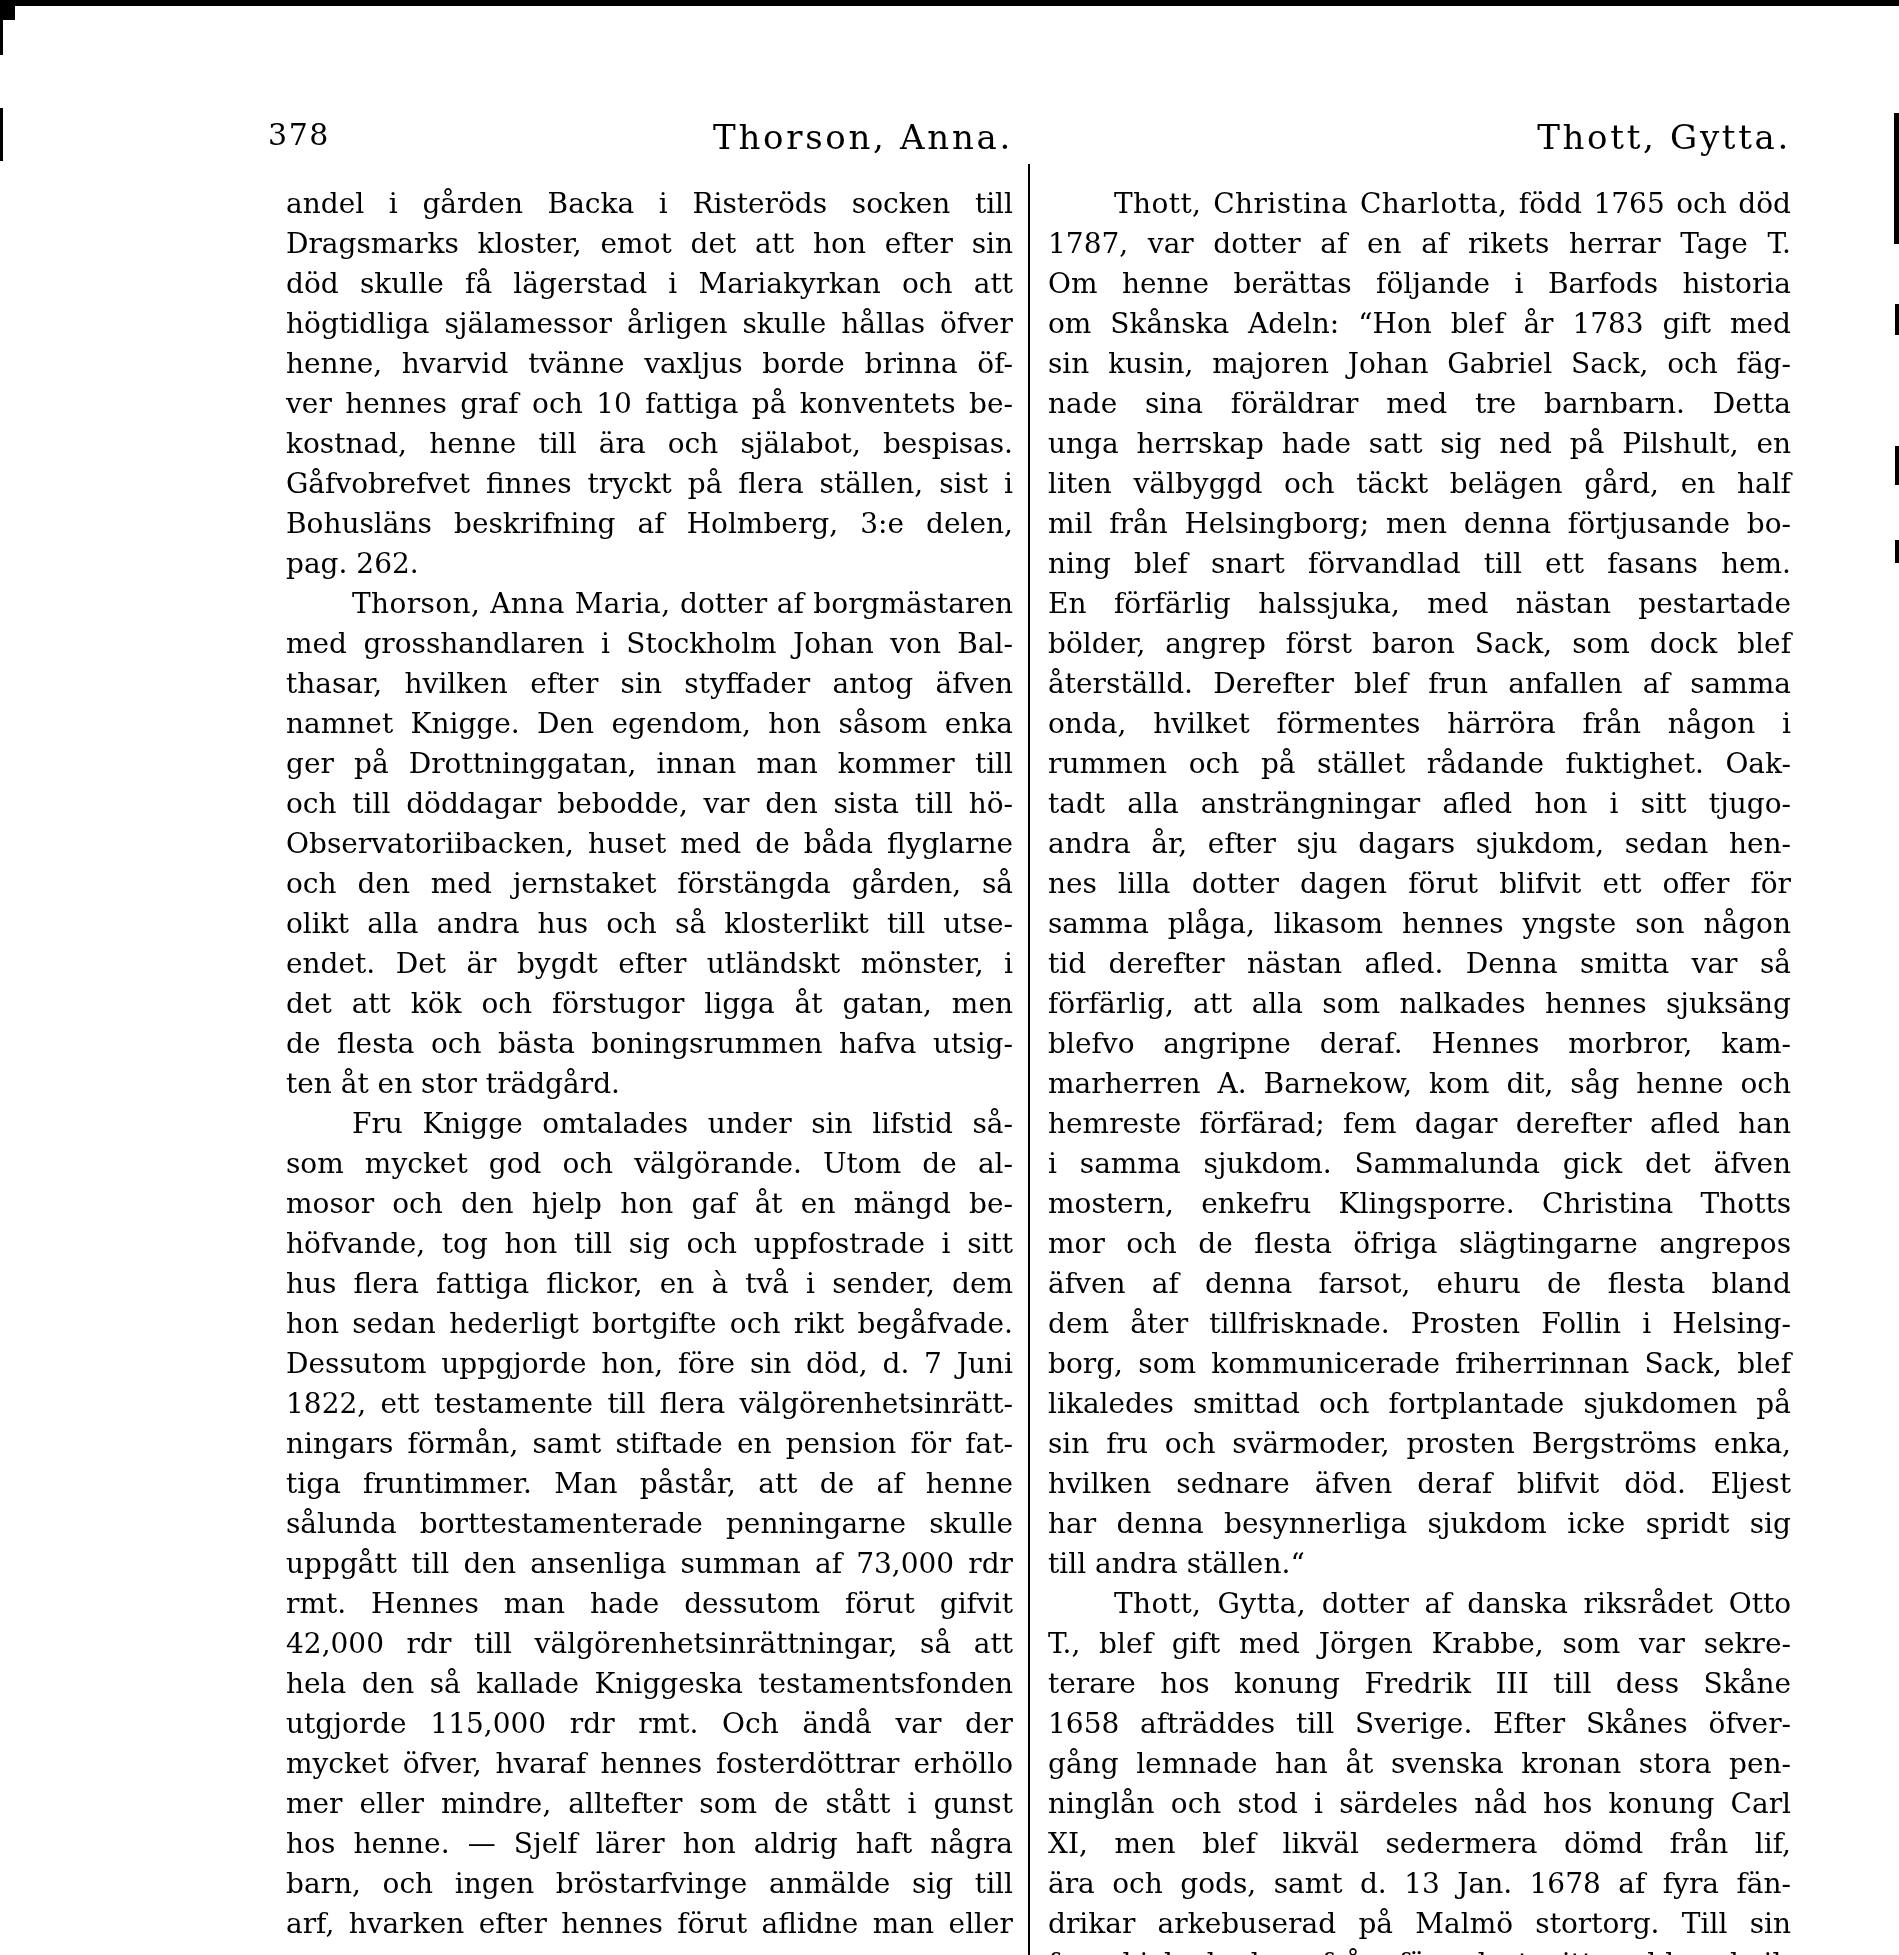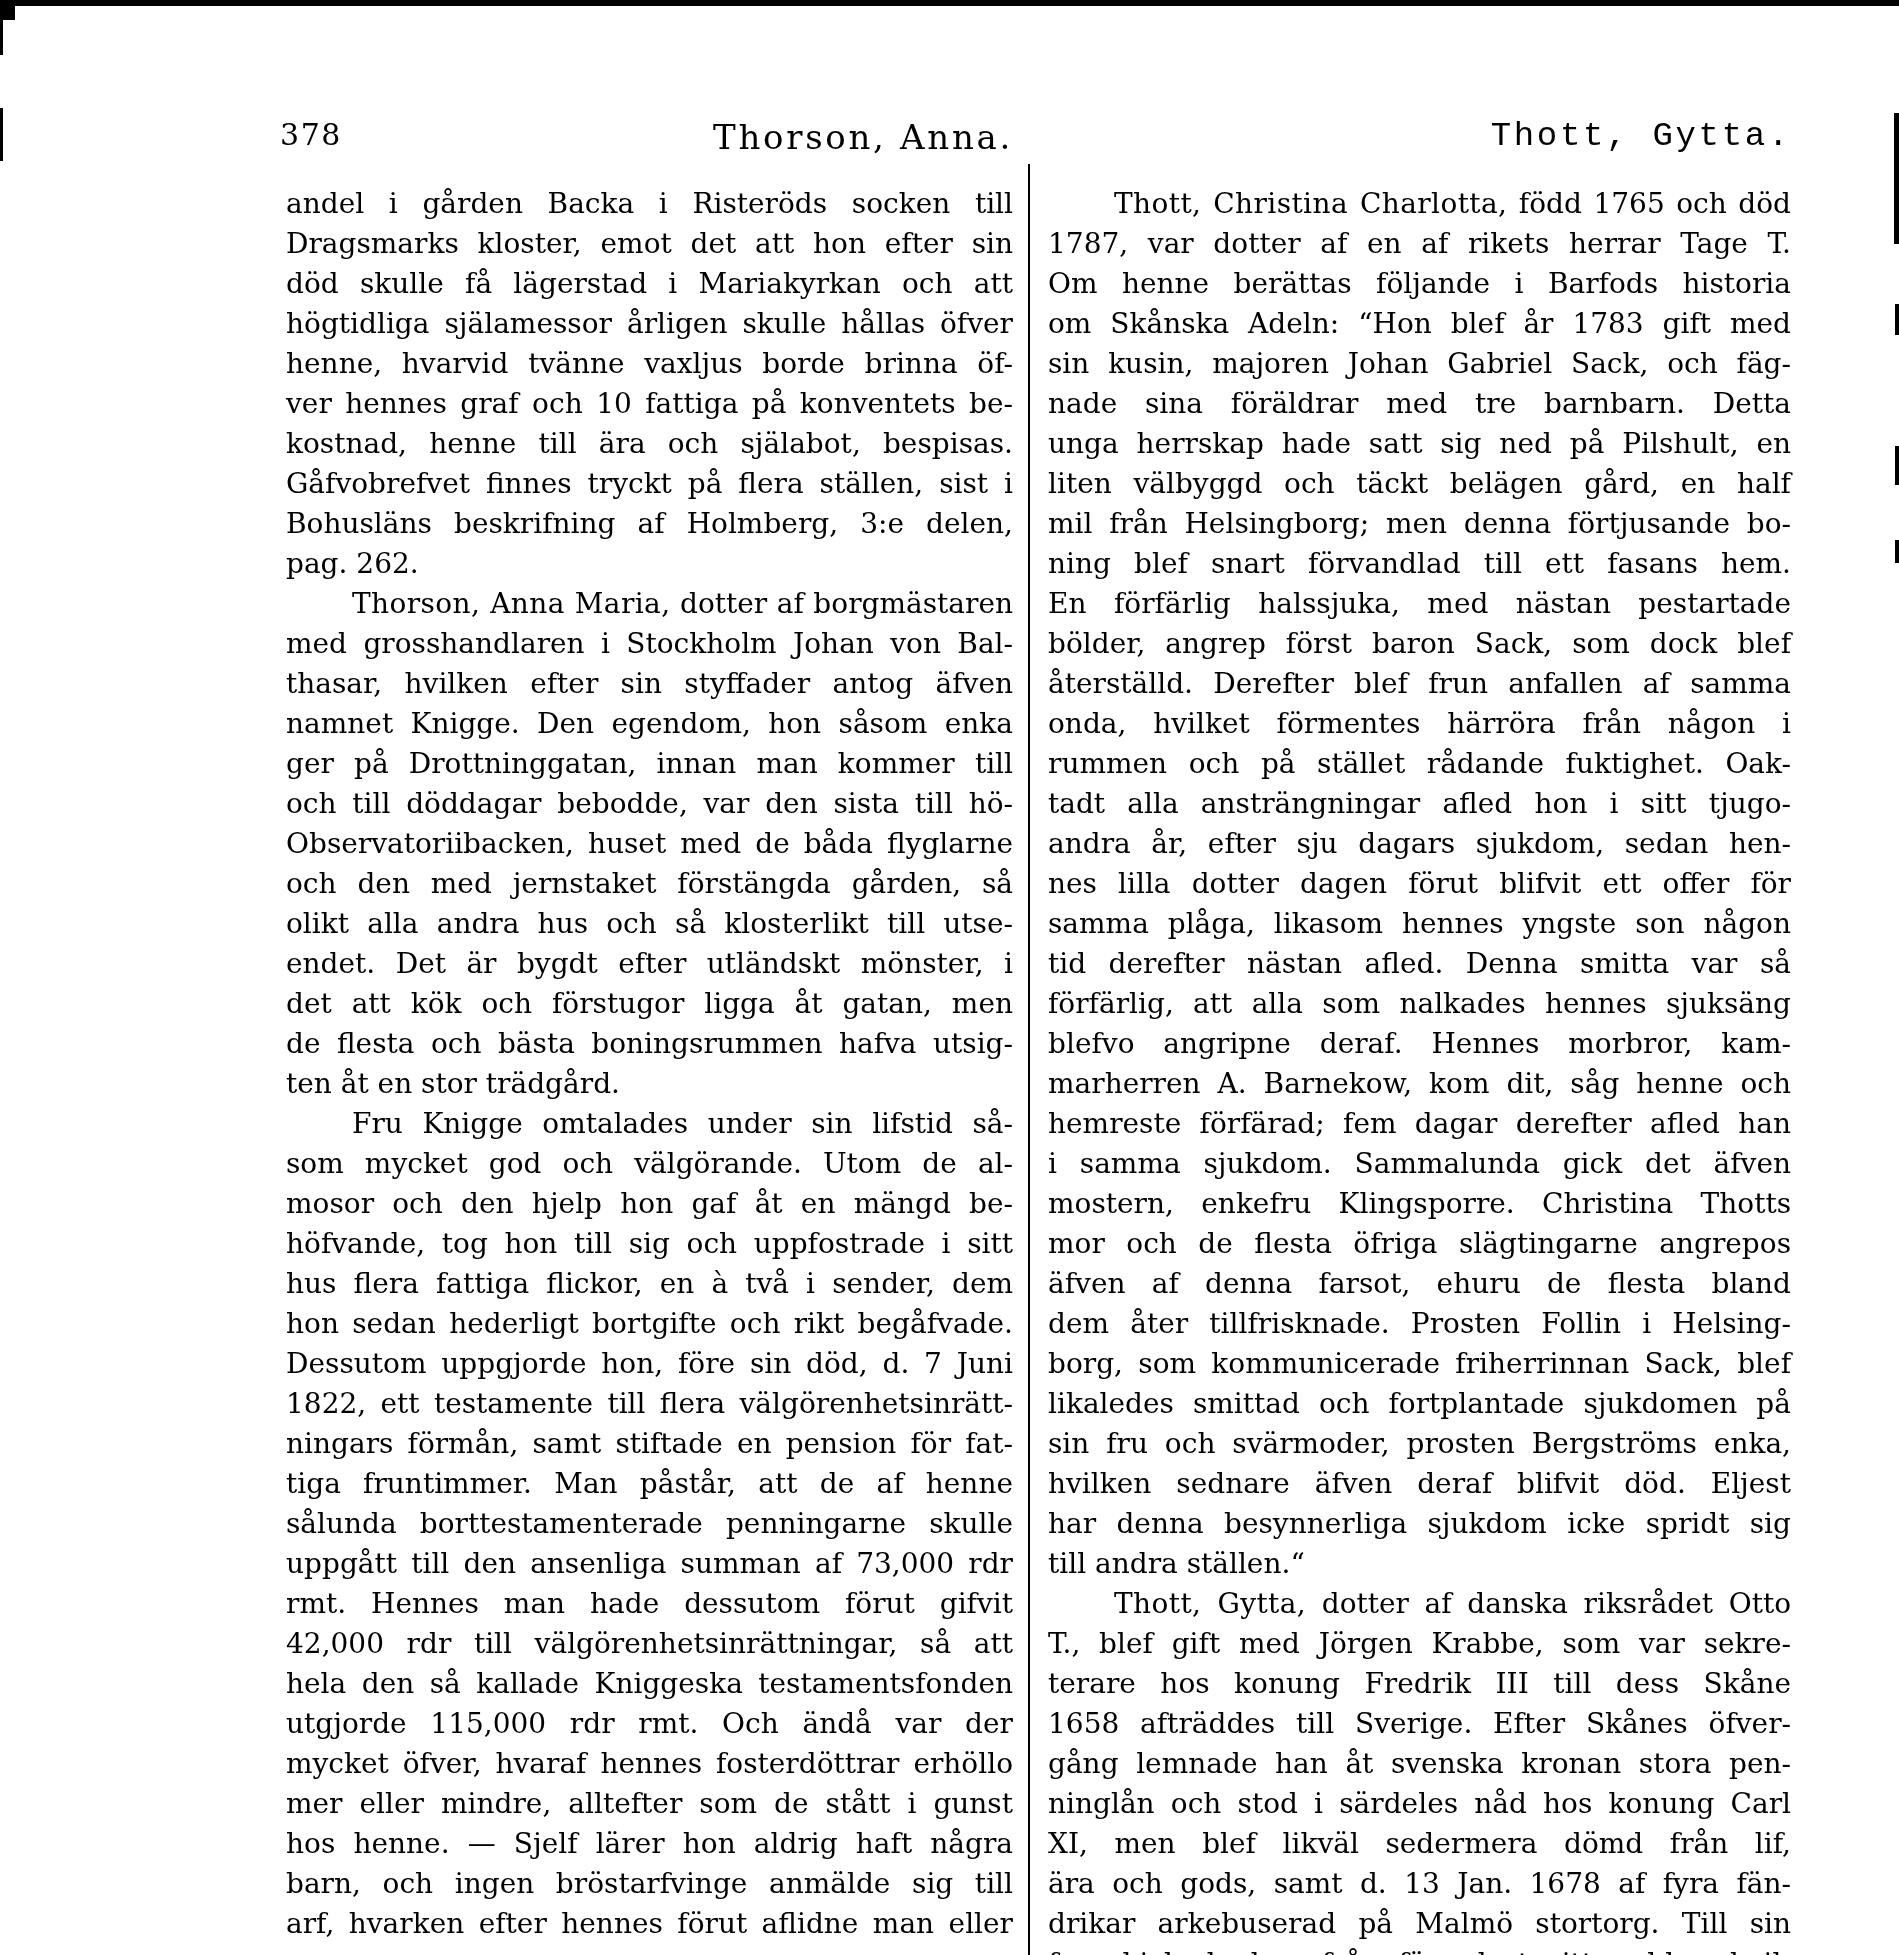"378" .pagenum { left: 280px -> 268px }
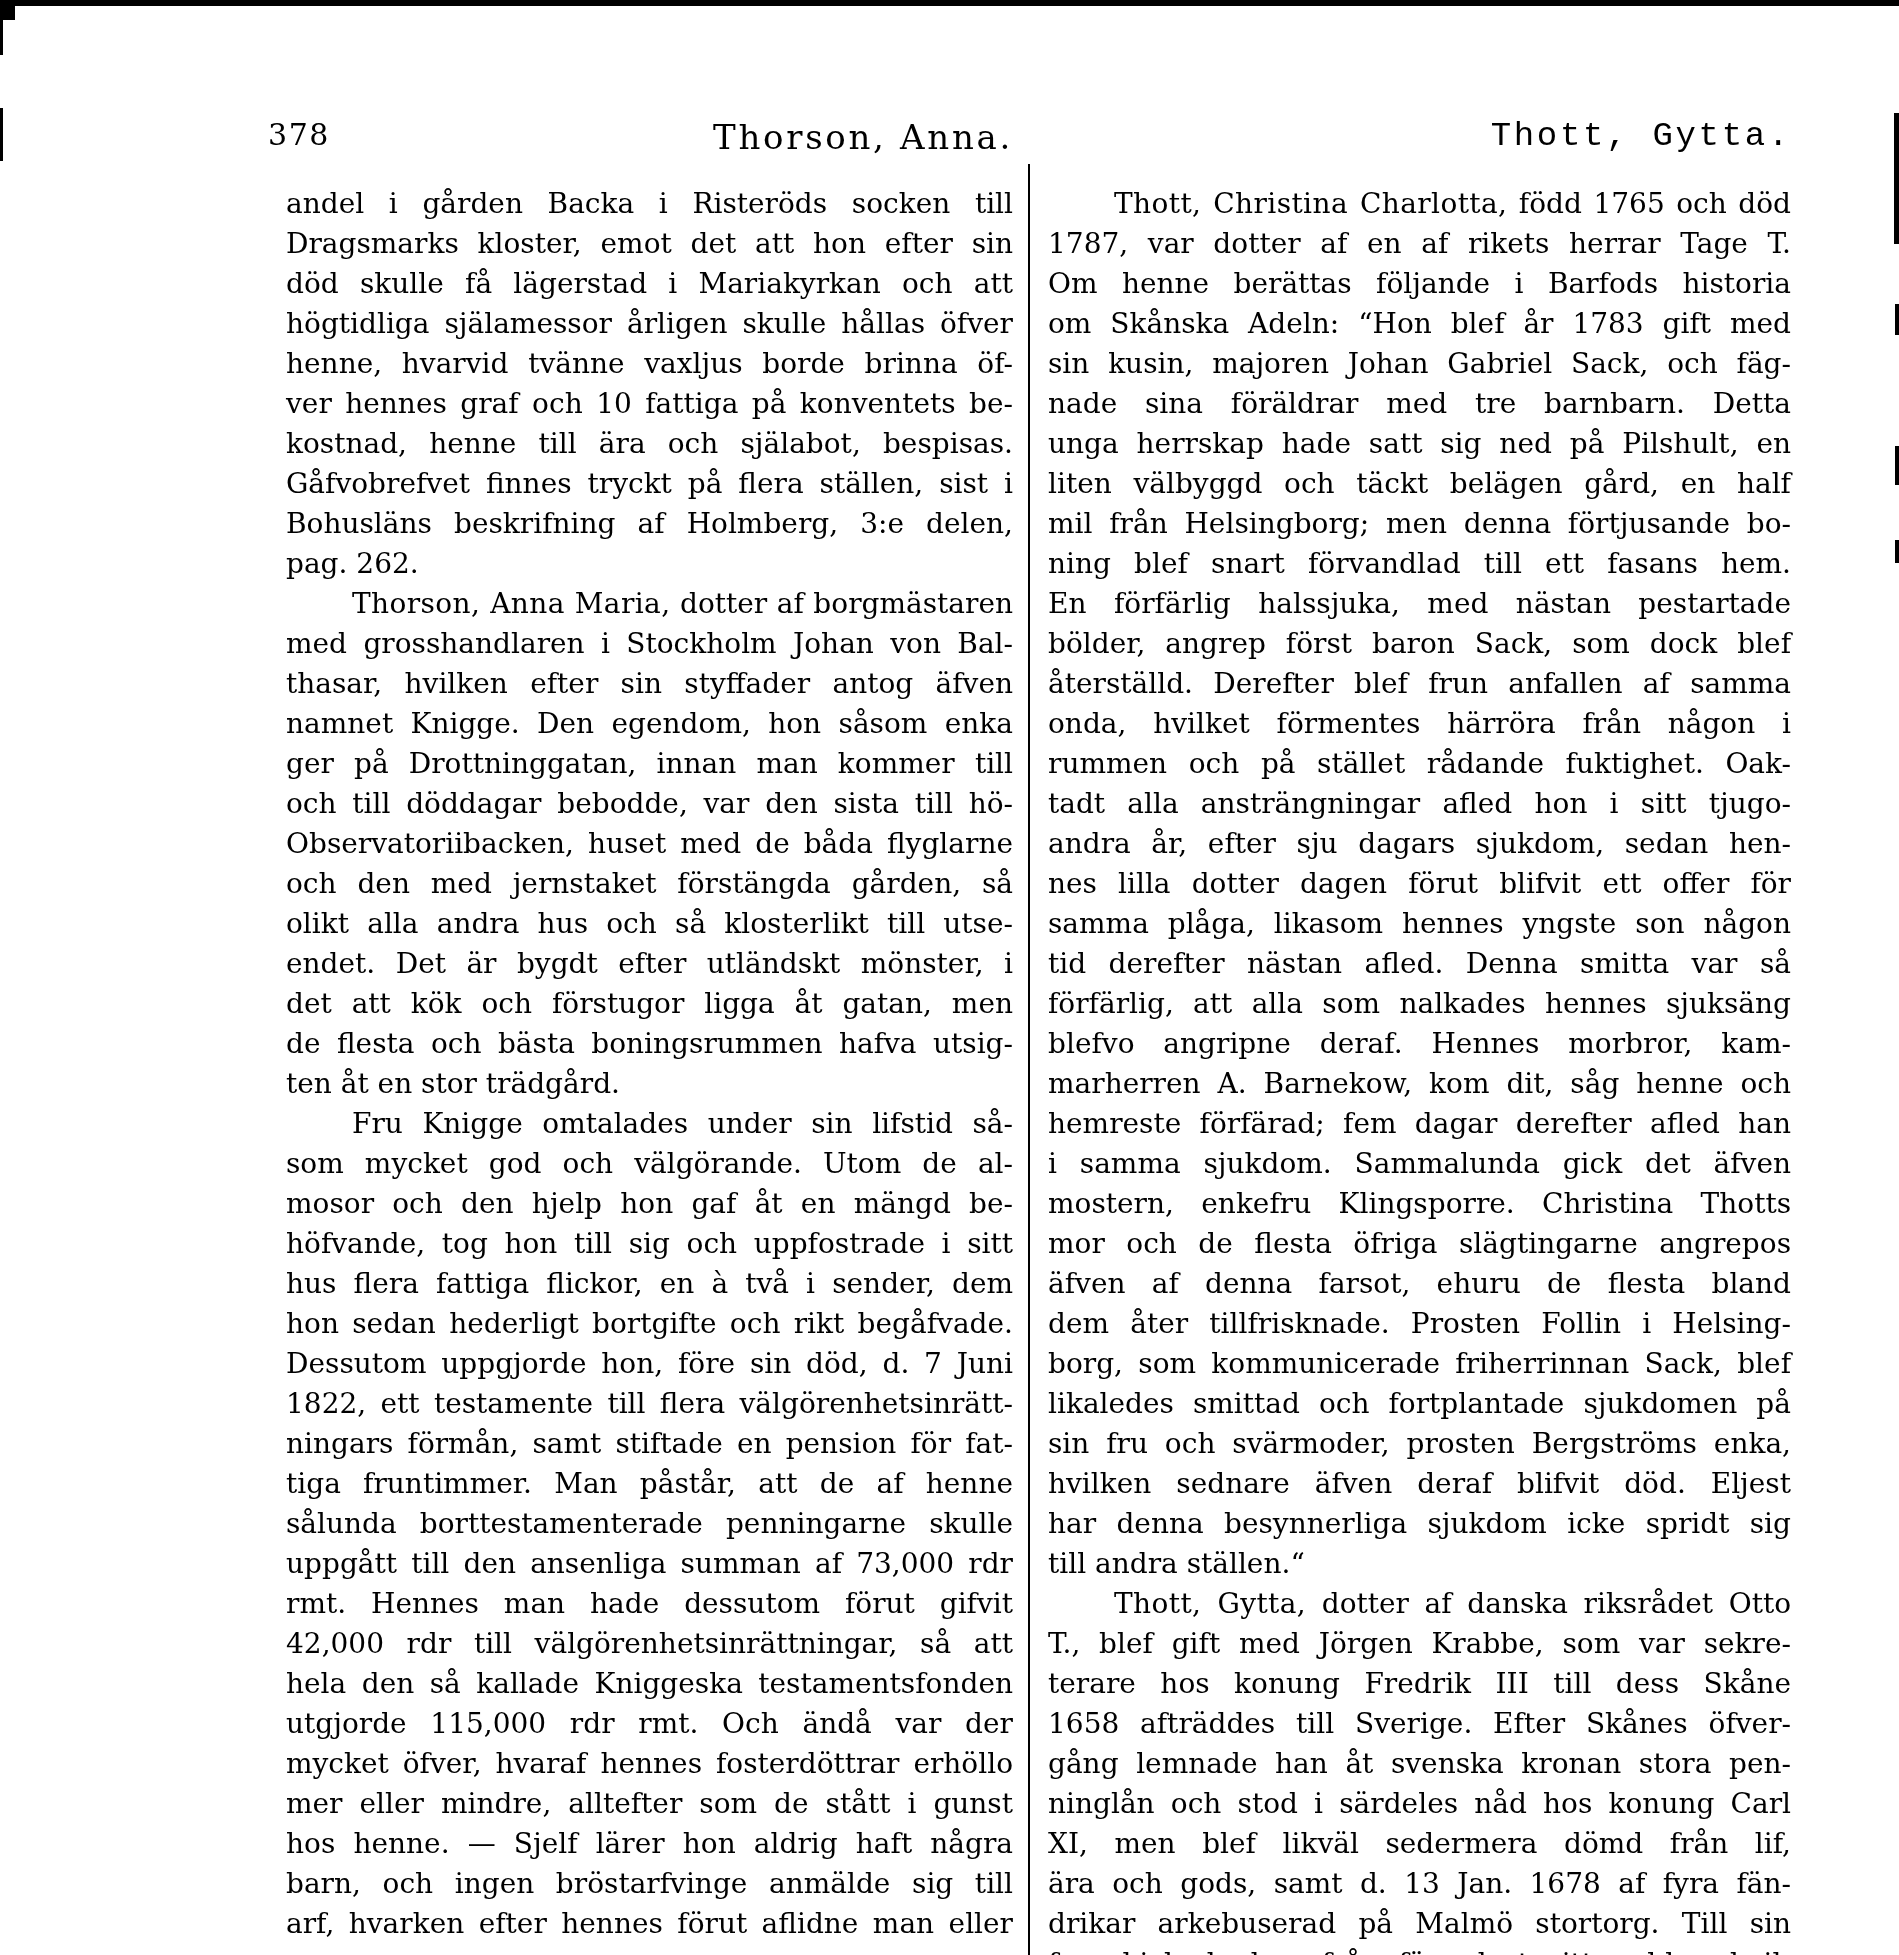"Thott, Gytta." .colhead-right { font-family: Liberation Mono, monospace -> none }
